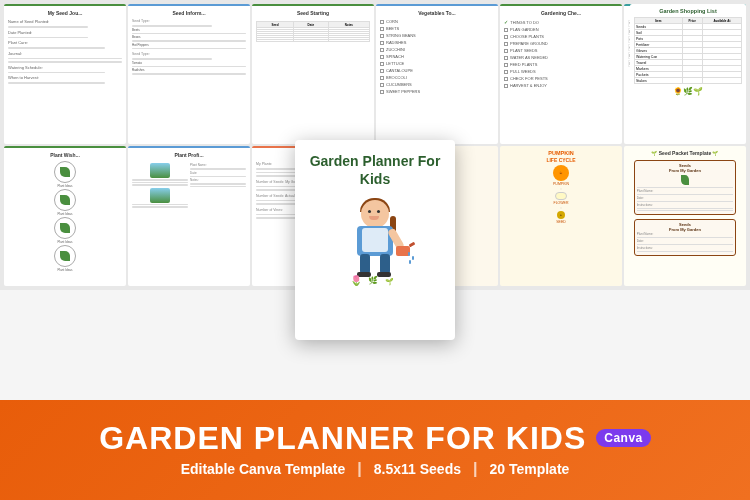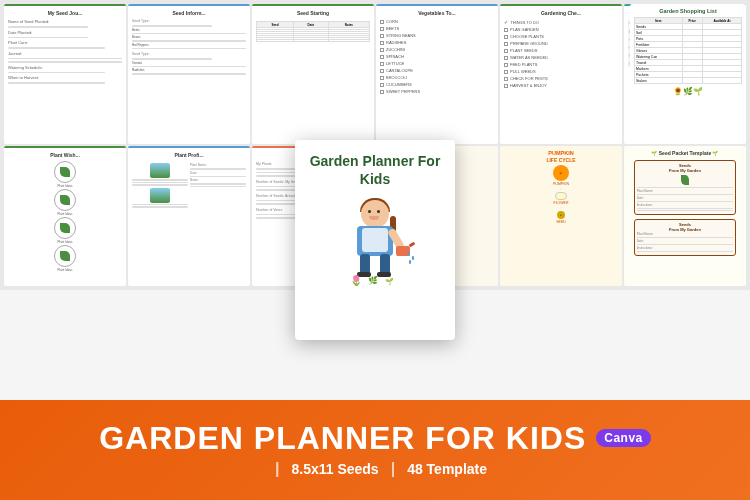"Editable Canva Template" span { html: none -> <span>Editable Canva Template</span> }
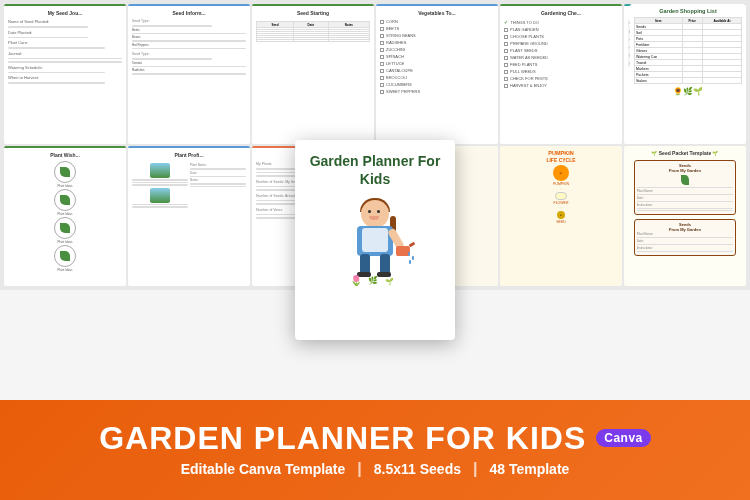"48 Template" span { text: 48 -> 20 }
